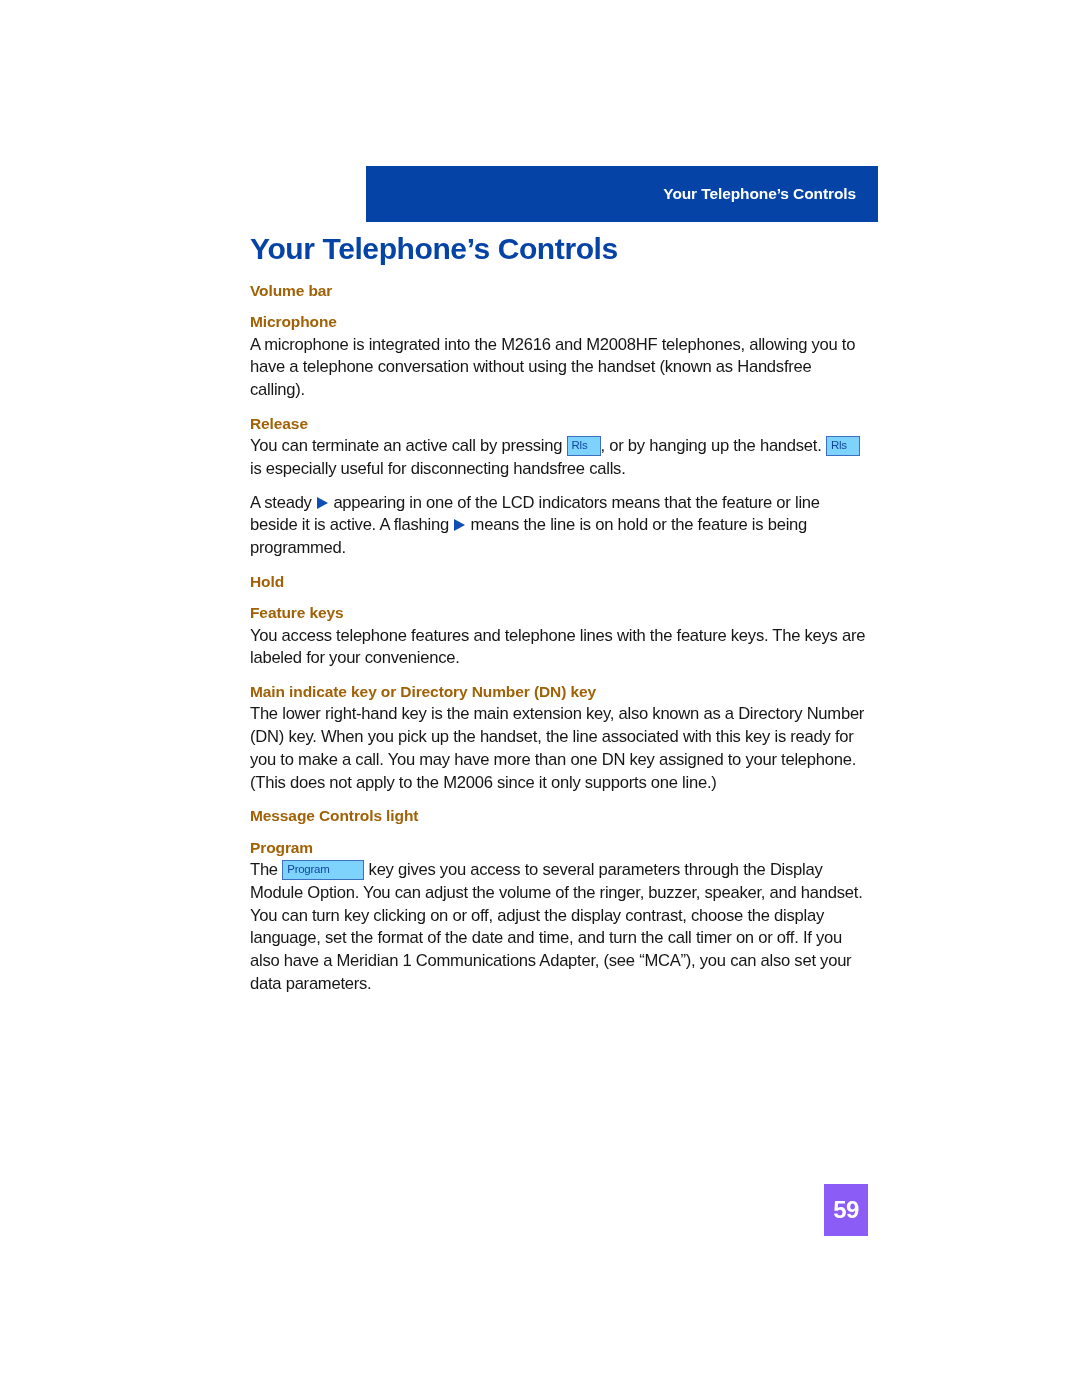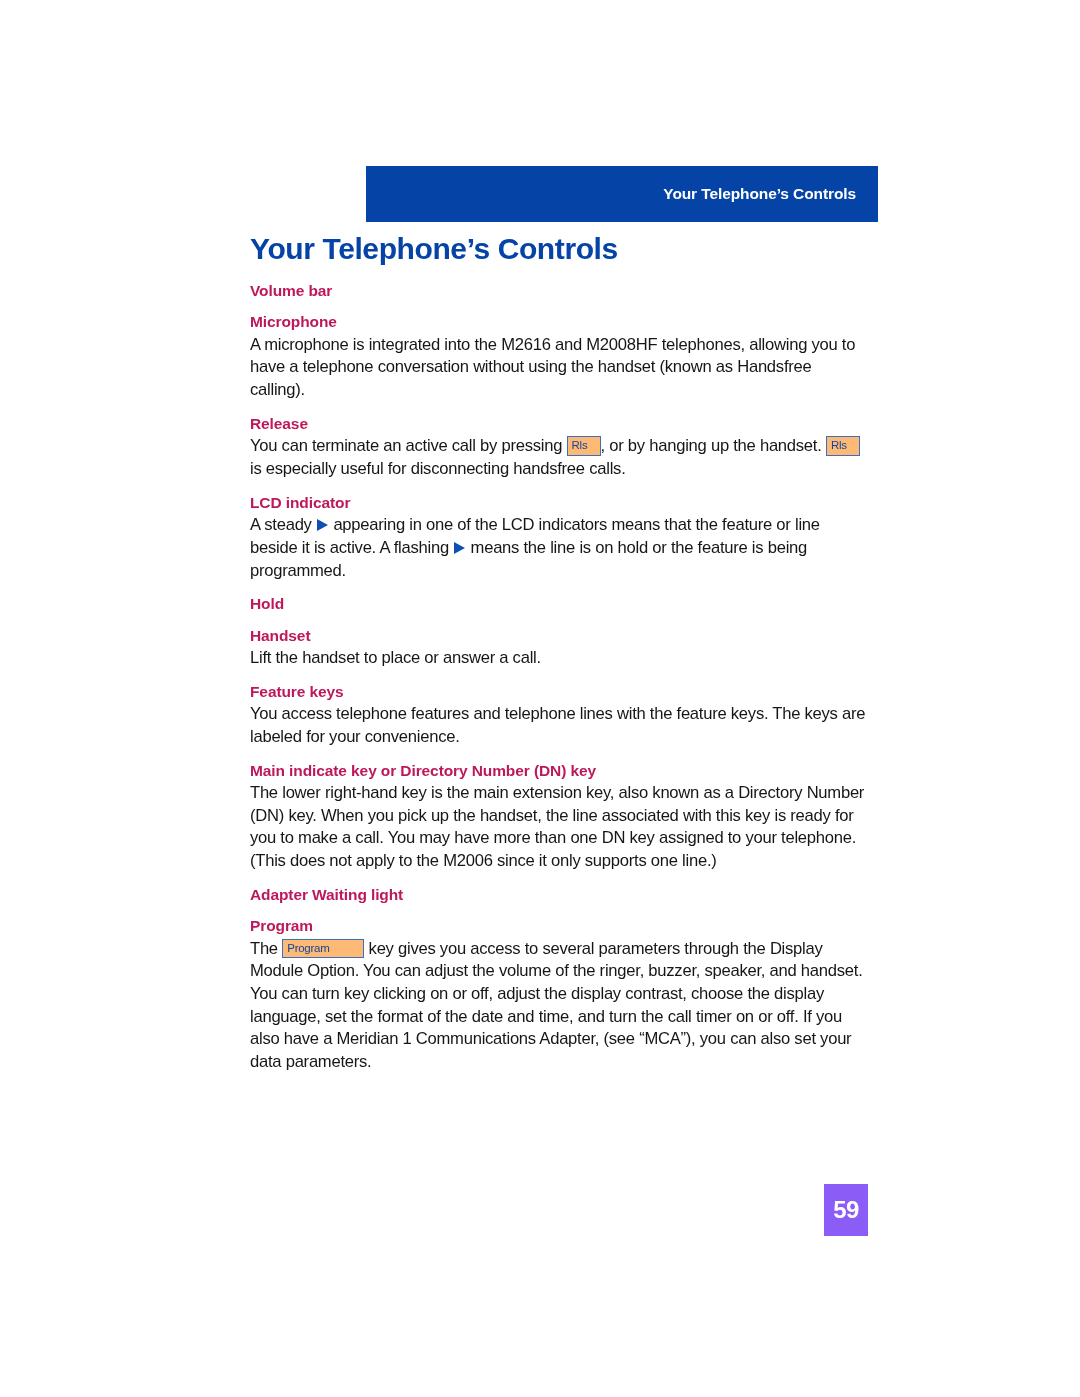"Volume bar" .section-heading { color: #be185d -> #a16207 }
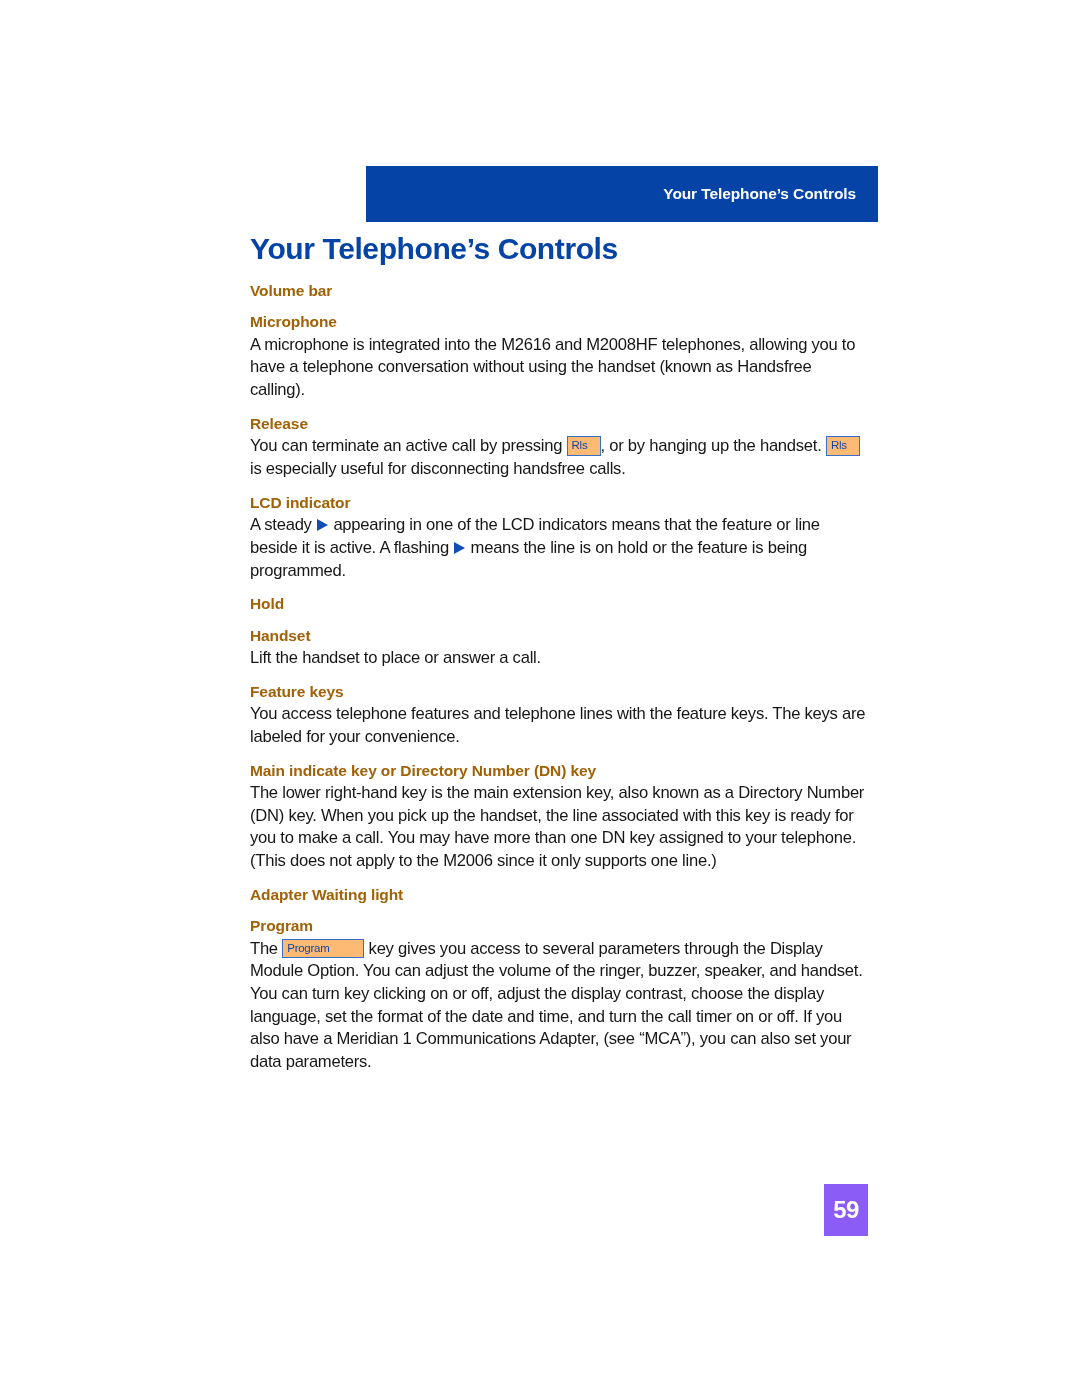"Rls" .key { background: #fdba74 -> #7dd3fc }
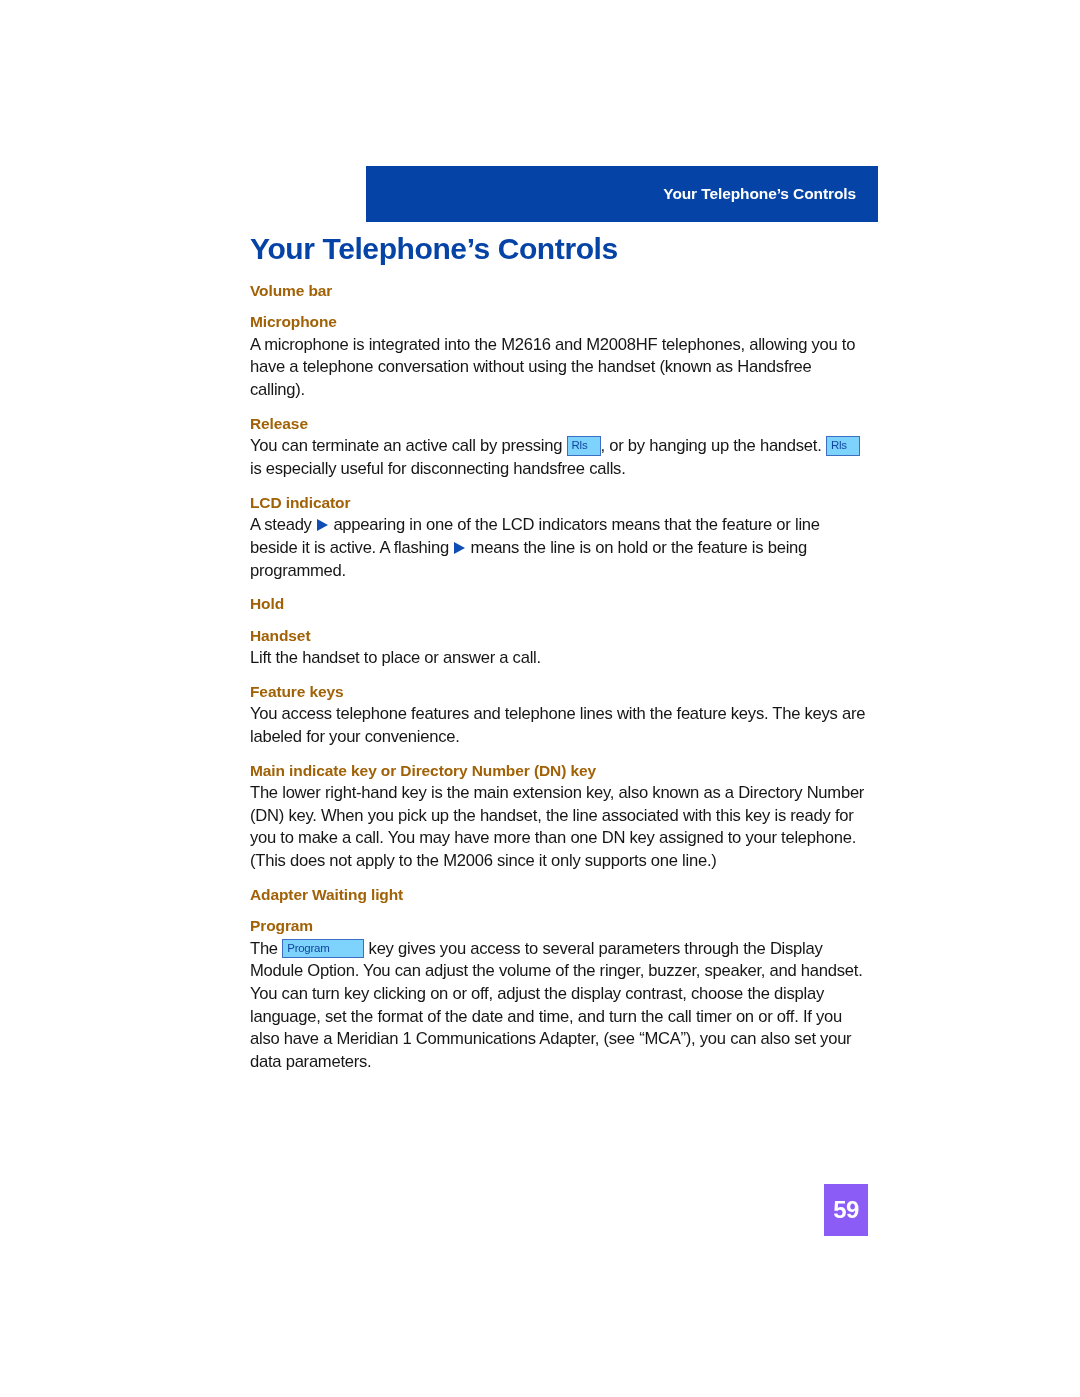"LCD indicator" div.section-heading { html: <div>LCD indicator</div> -> none }
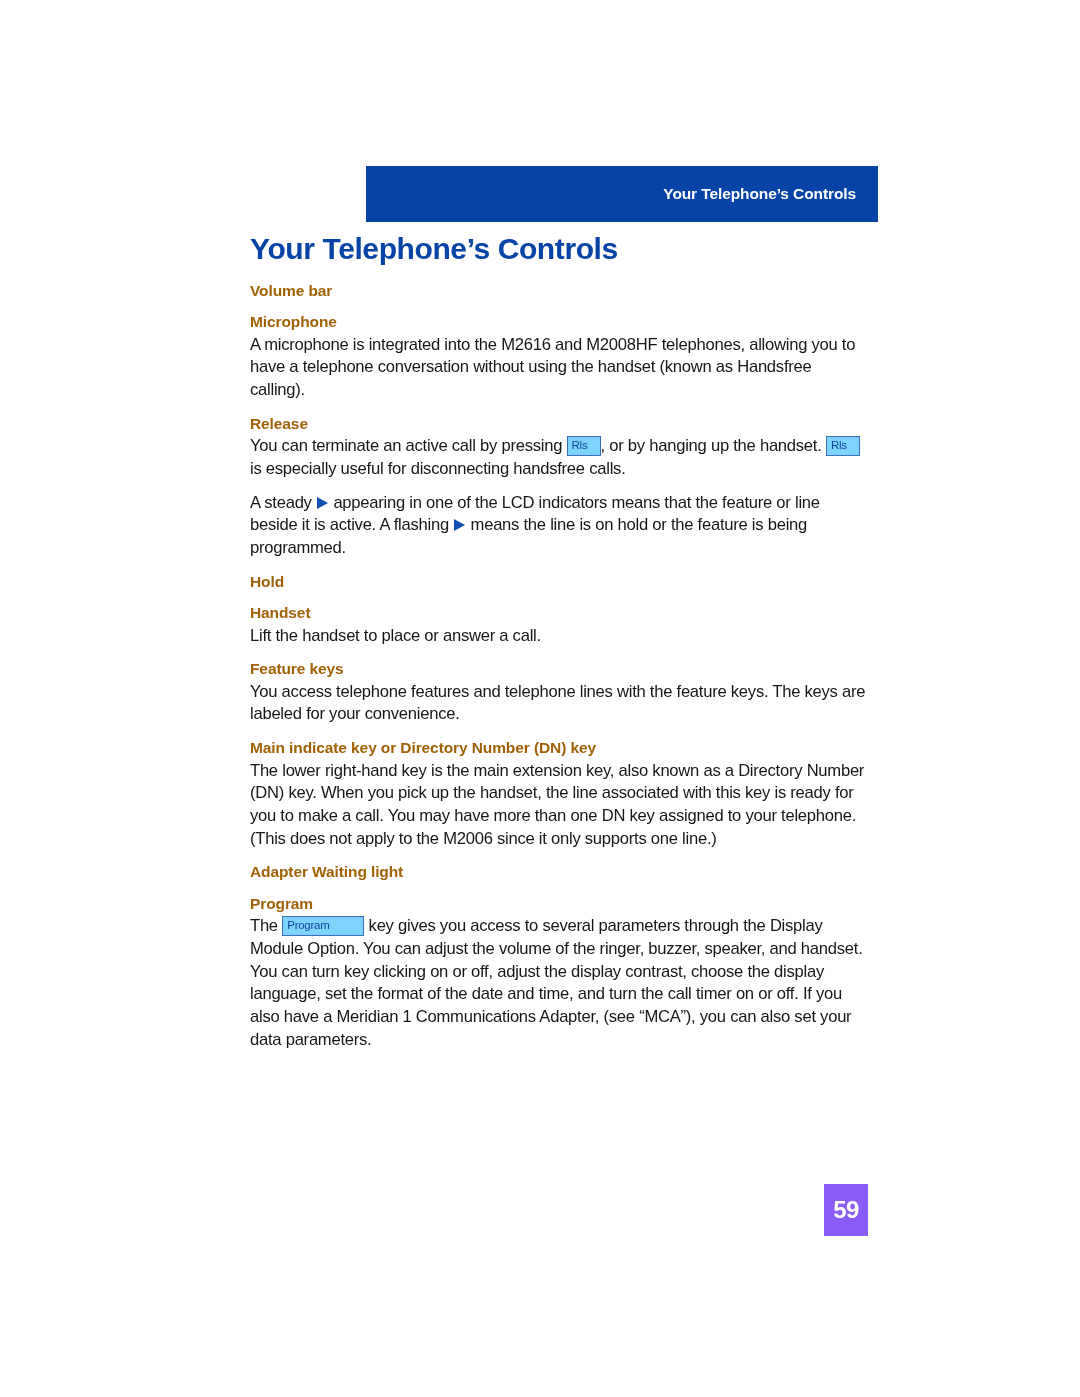"Handset" div.section { html: <div> <div>Handset</div> <p>Lift the handset to place or answer a call.</p> </div> -> none }
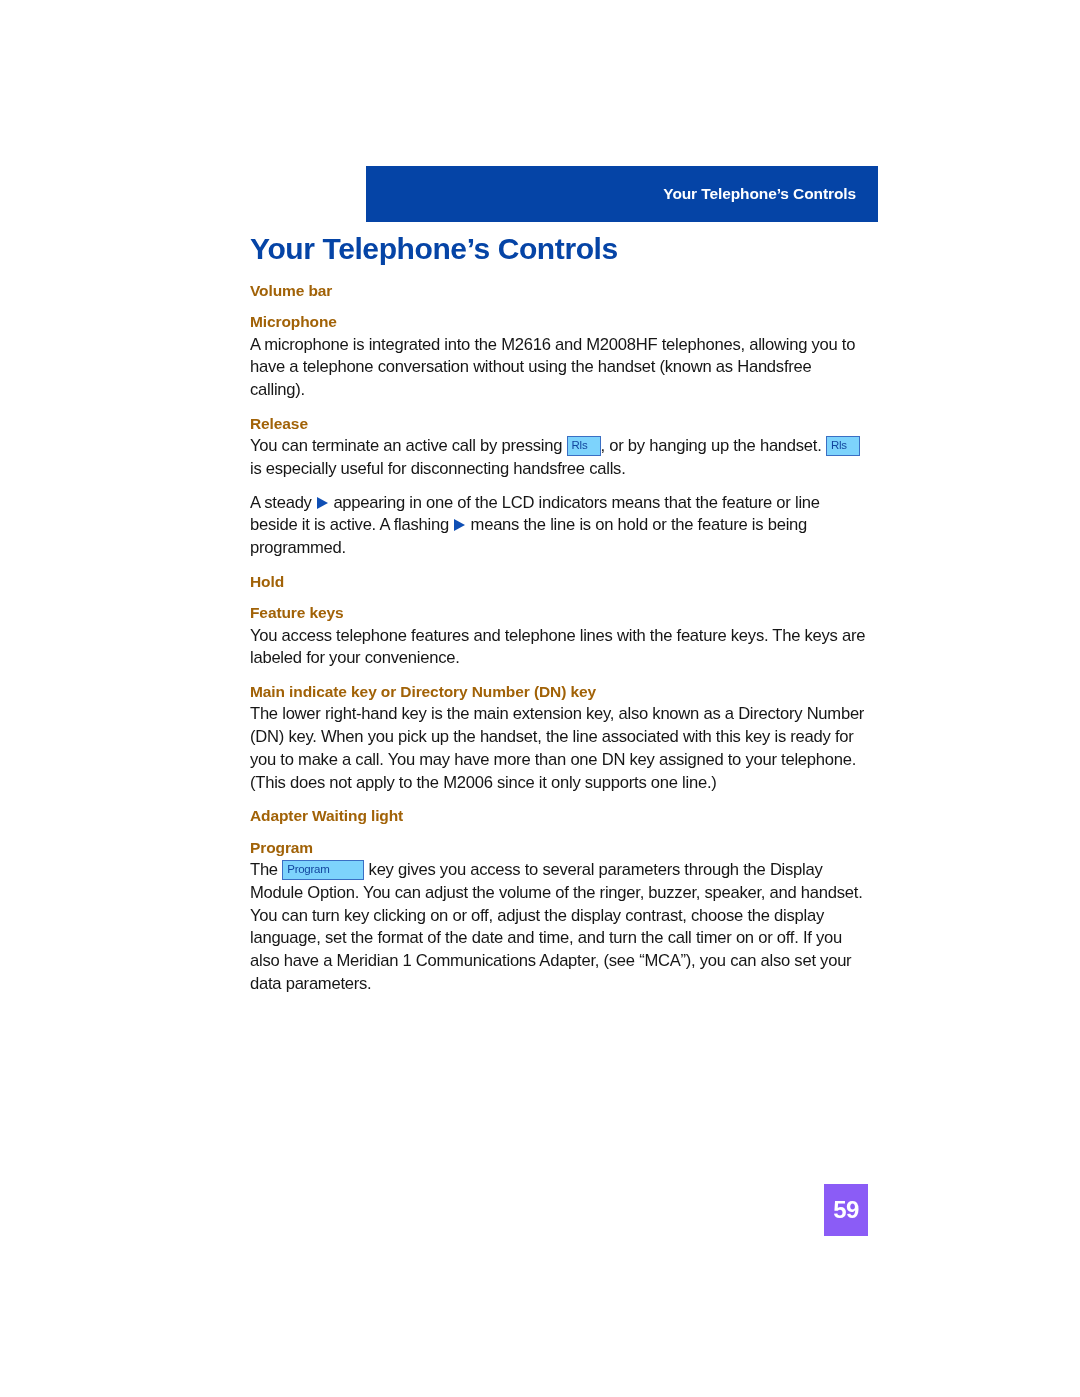"Adapter Waiting light" div.section-heading { text: Adapter Waiting -> Message Controls }
